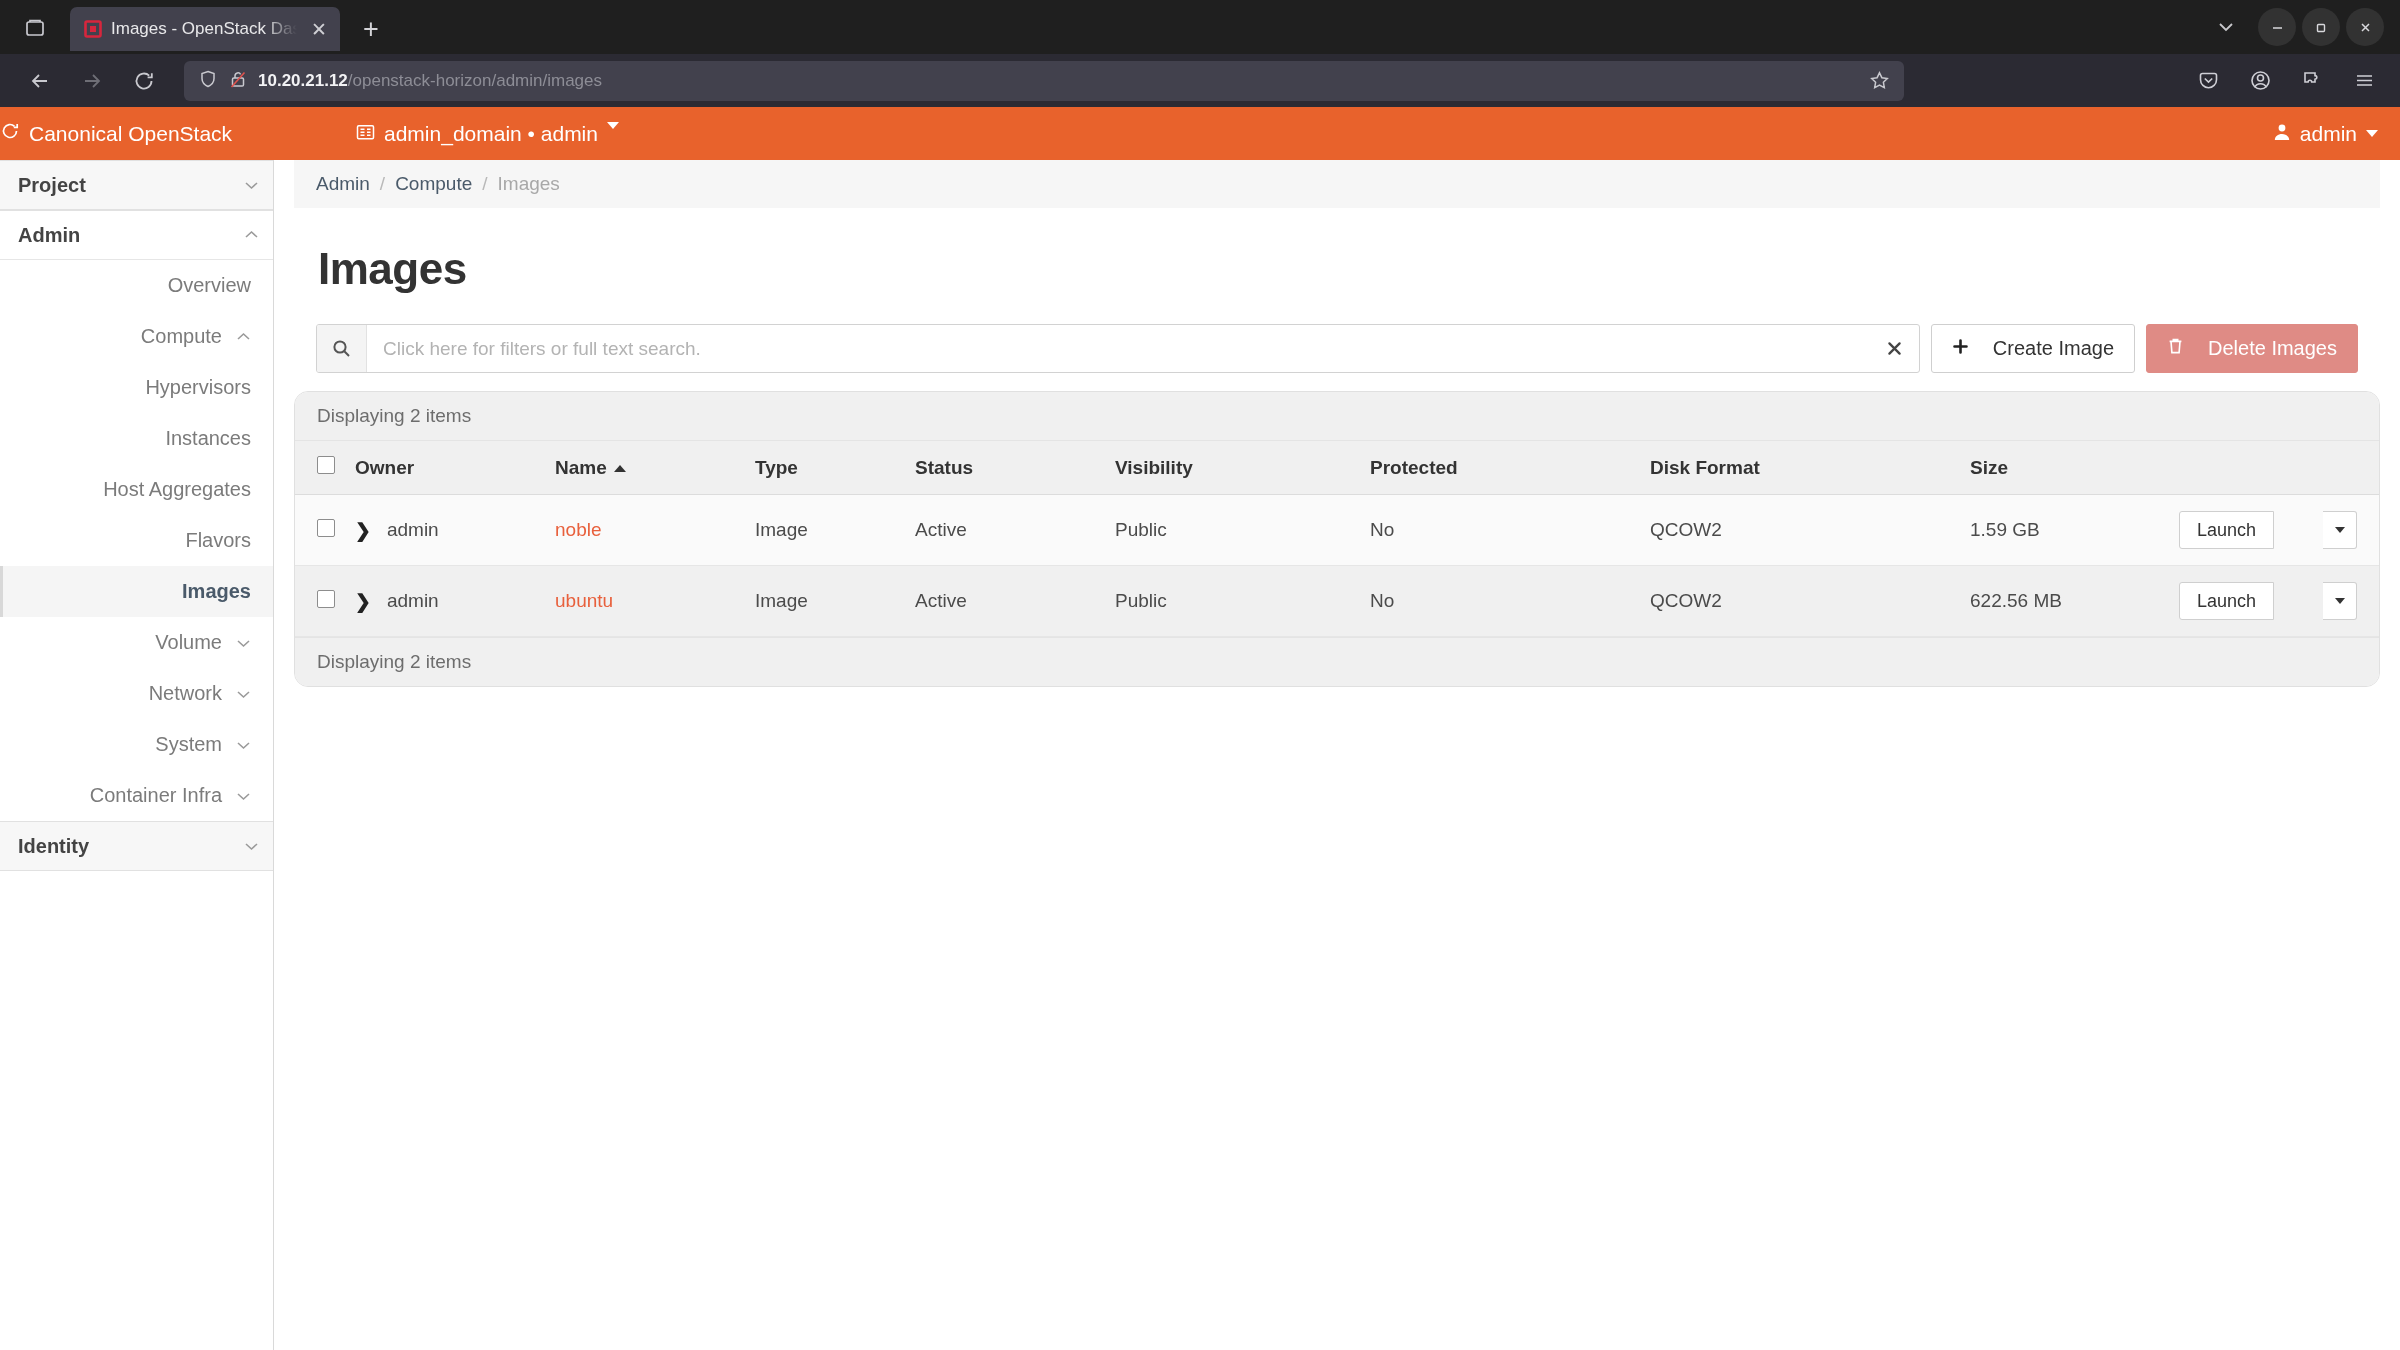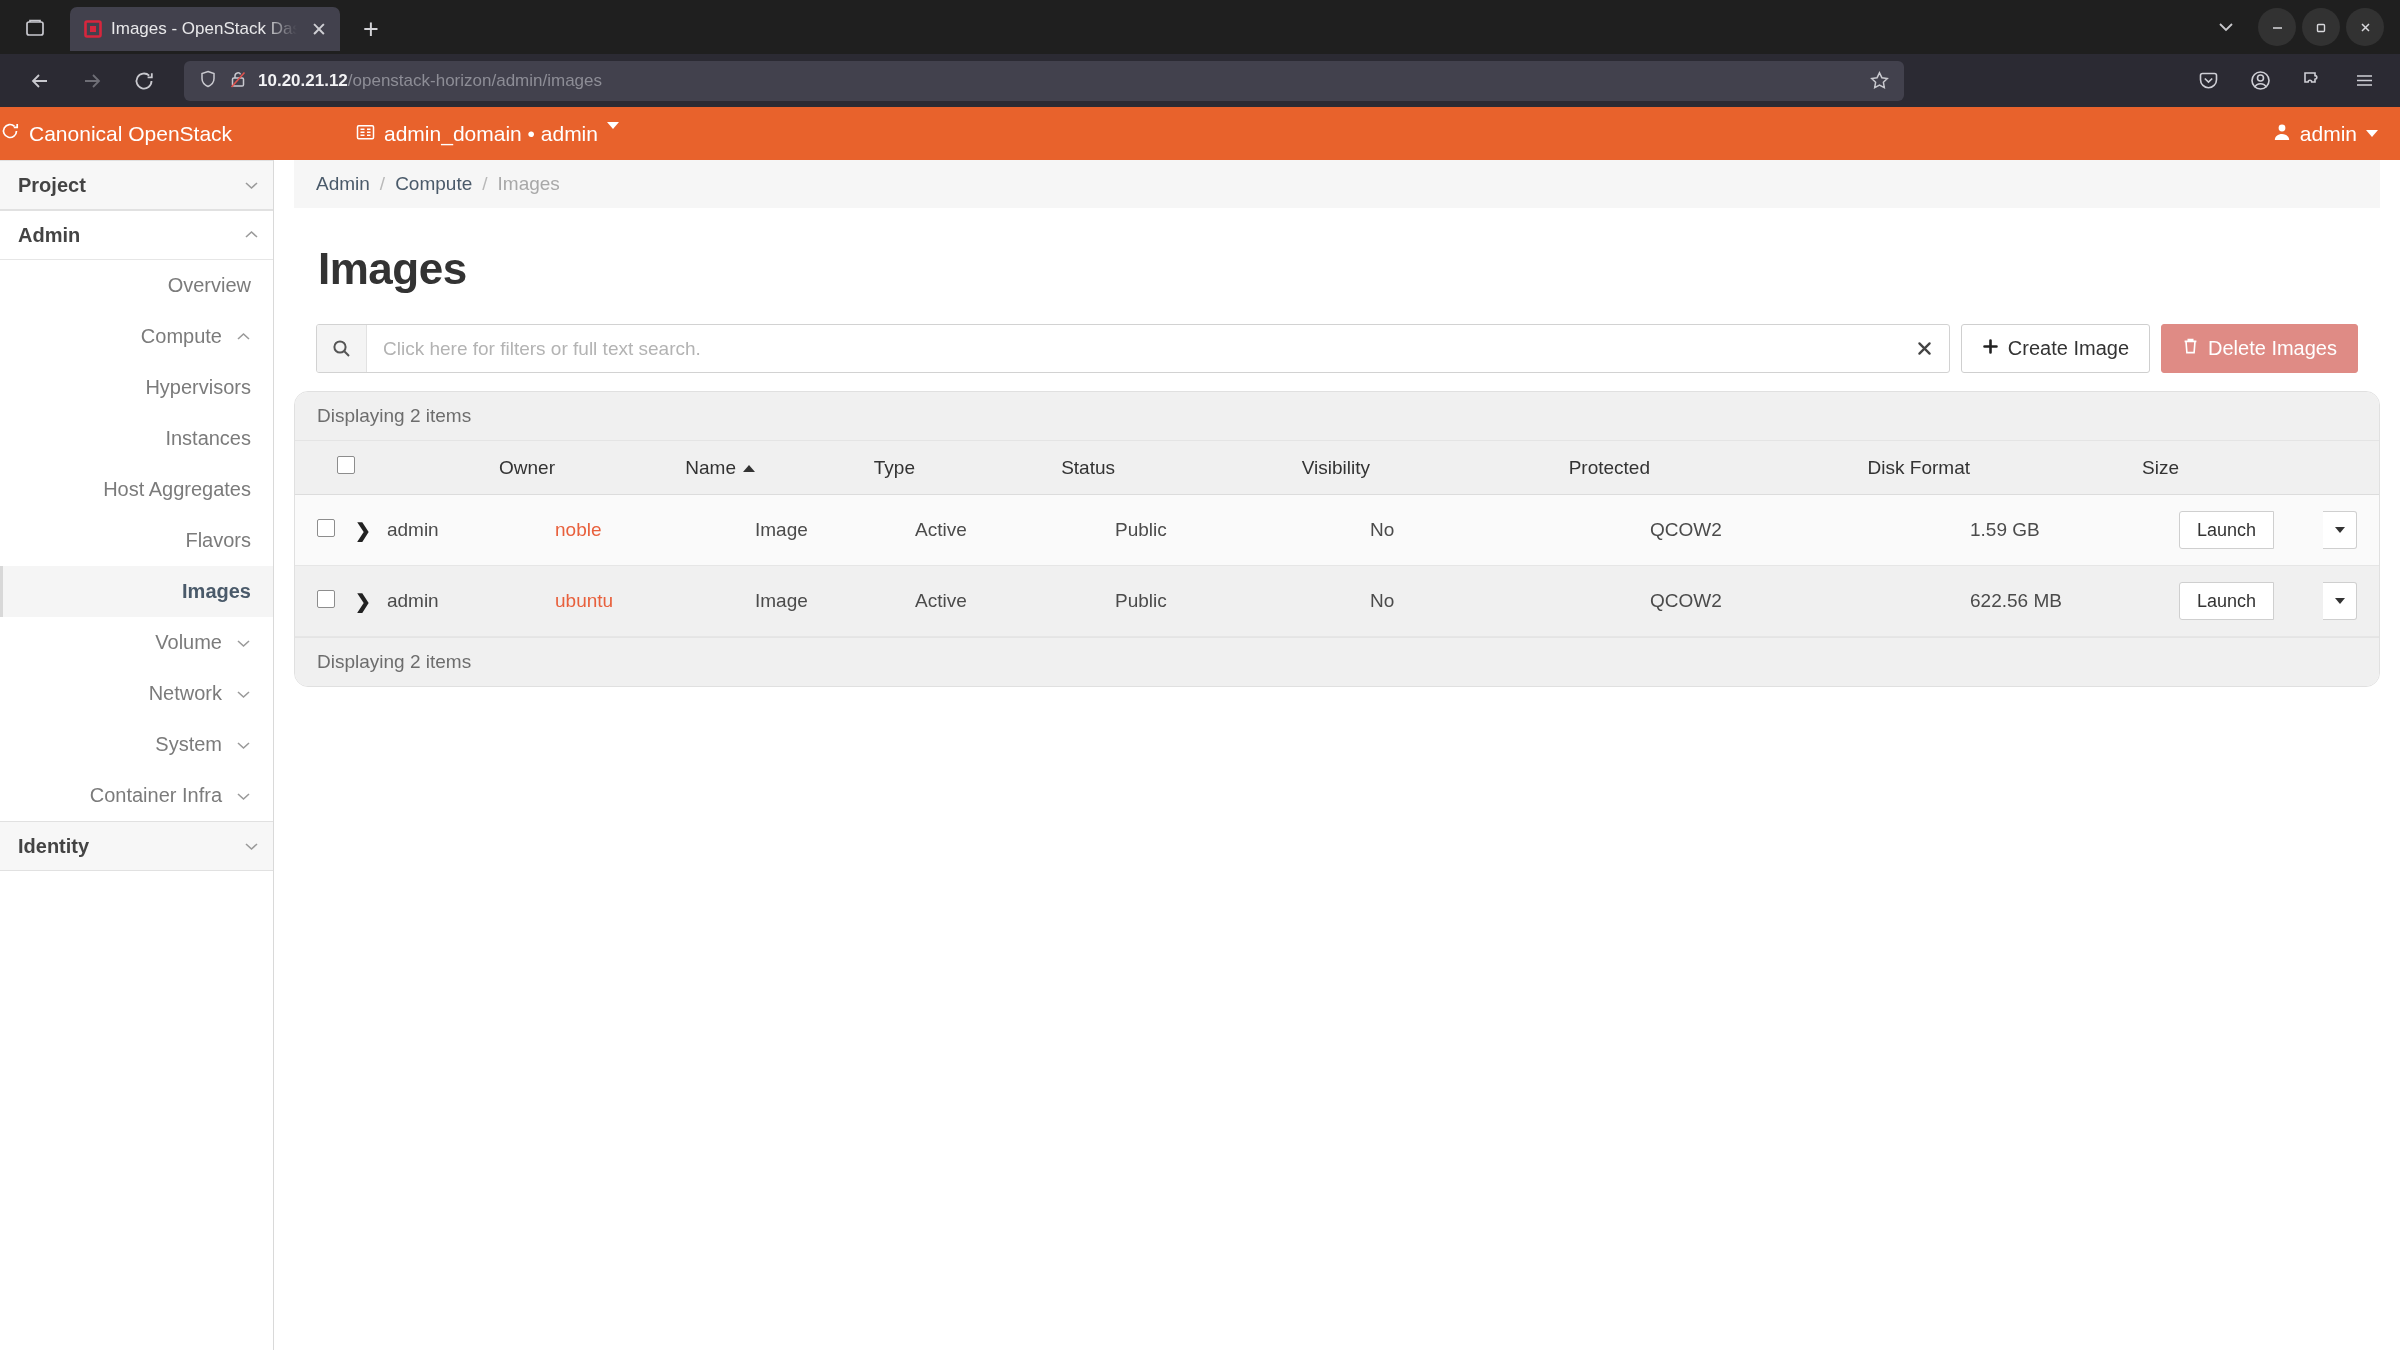"Create Image" .btn { gap: 9px -> 24px }
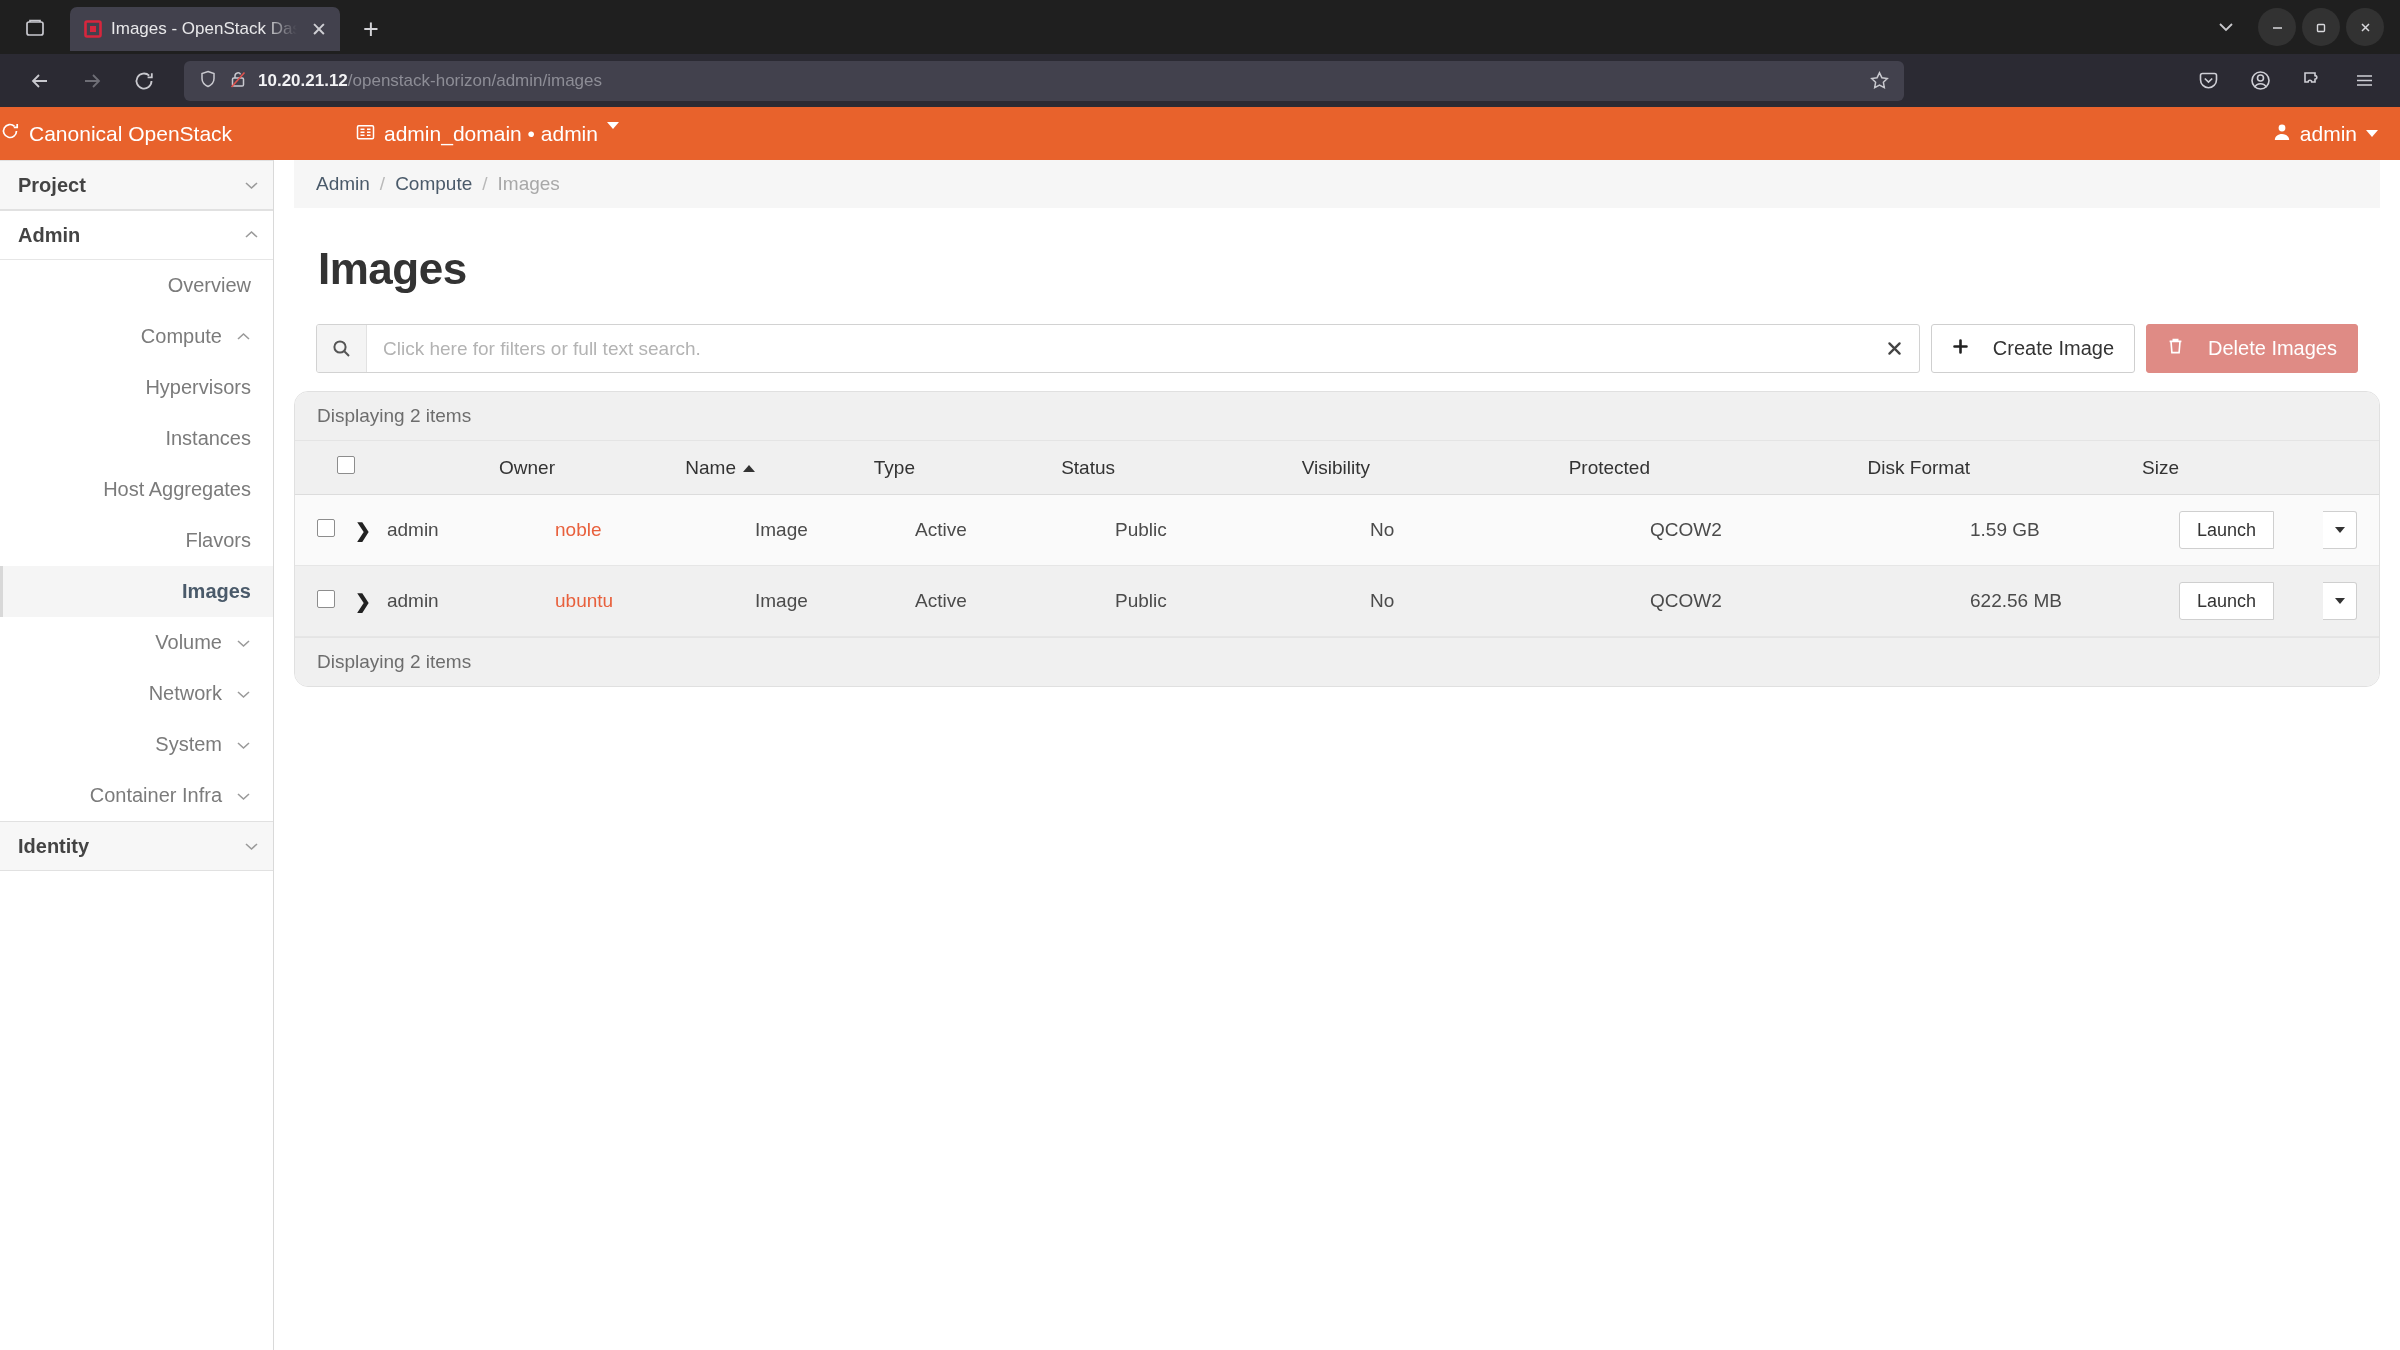"Owner" thead th { font-weight: 400 -> 700; text-align: right -> left }
